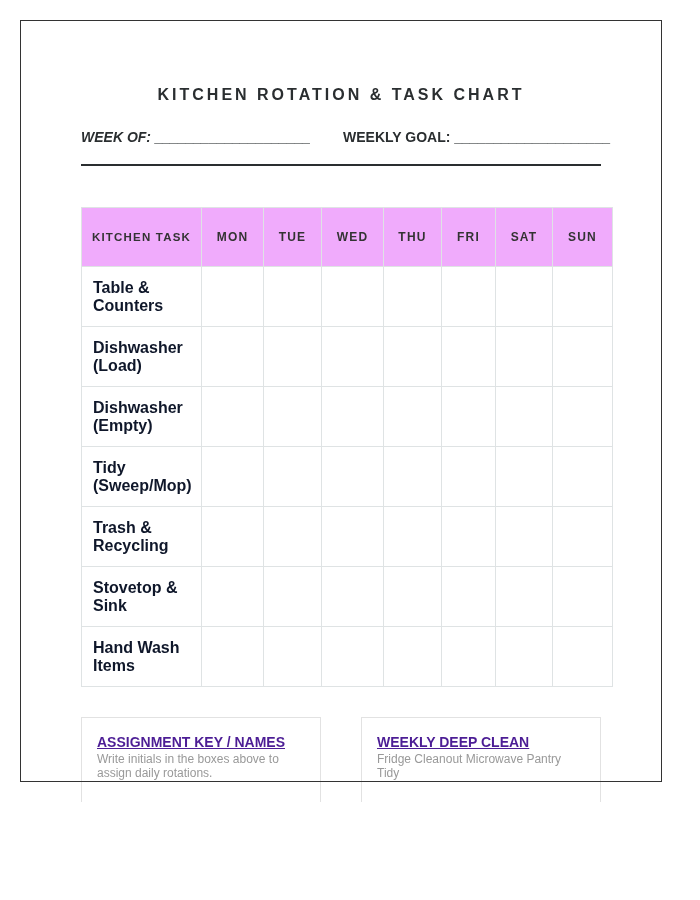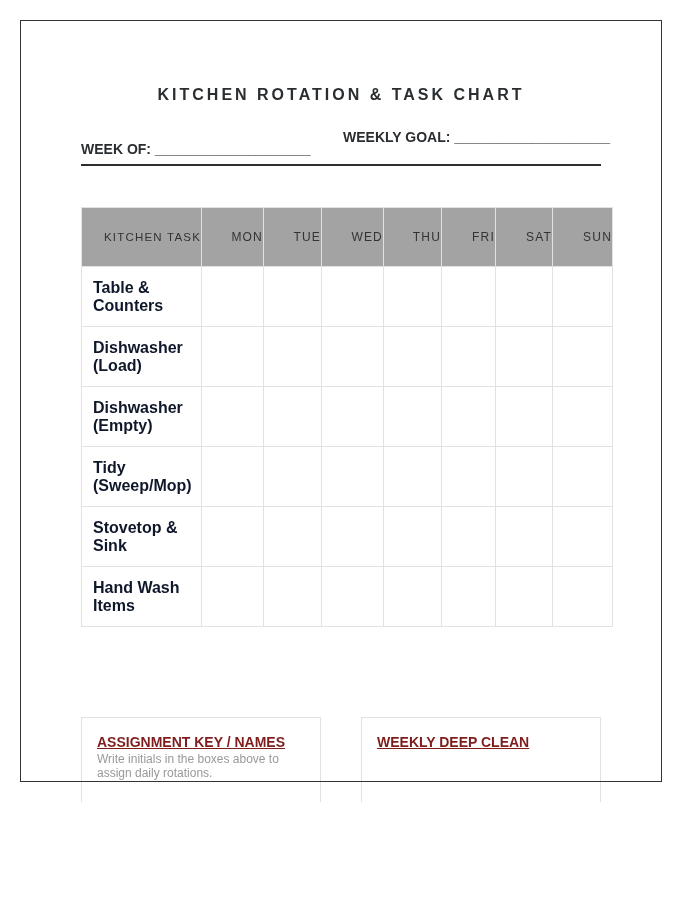"WEEK OF: ____________________" .meta-row .week { font-style: none -> italic; top: 12px -> 0 }
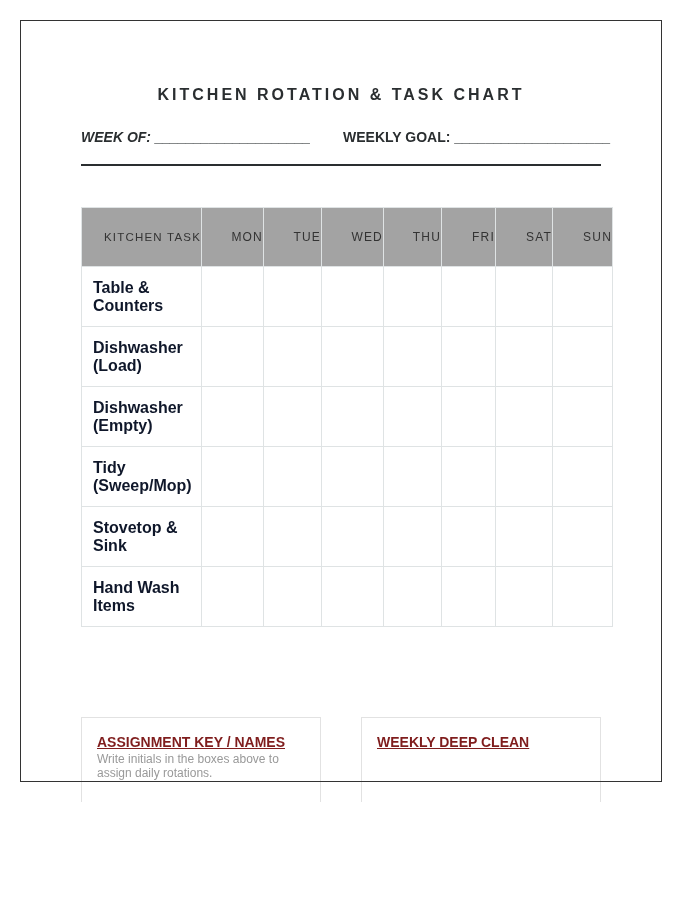"KITCHEN TASK" table.chart thead th { background: #a3a3a3 -> #f0abfc; font-weight: normal -> bold; text-align: right -> center }
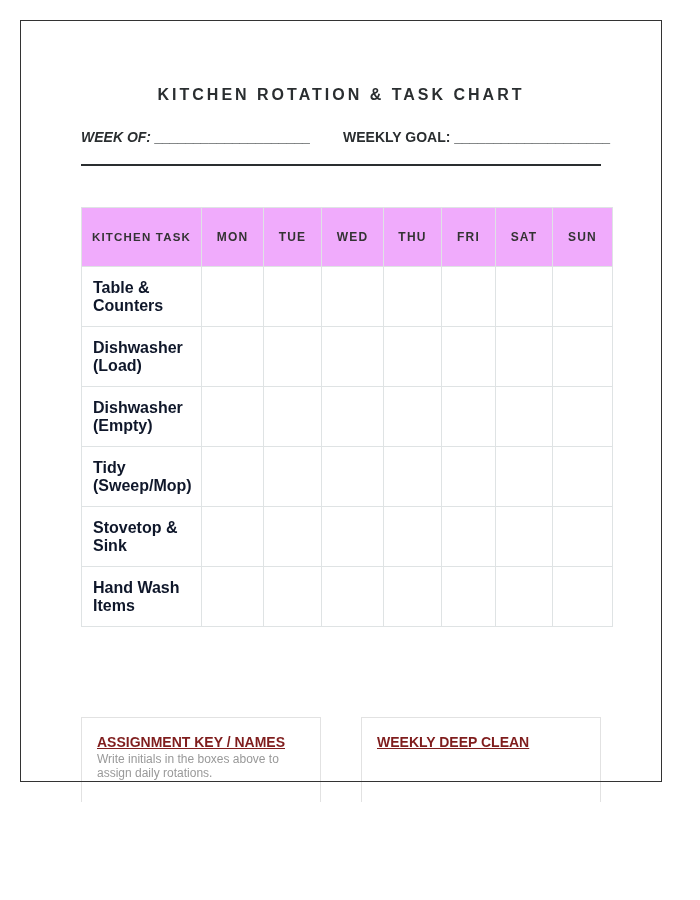"Trash & Recycling" tr { html: none -> <tr> <td>Trash &amp; Recycling</td> <td></td> <td></td> <td></td> <td></td> <td></td> <td></td> <td></td> </tr> }
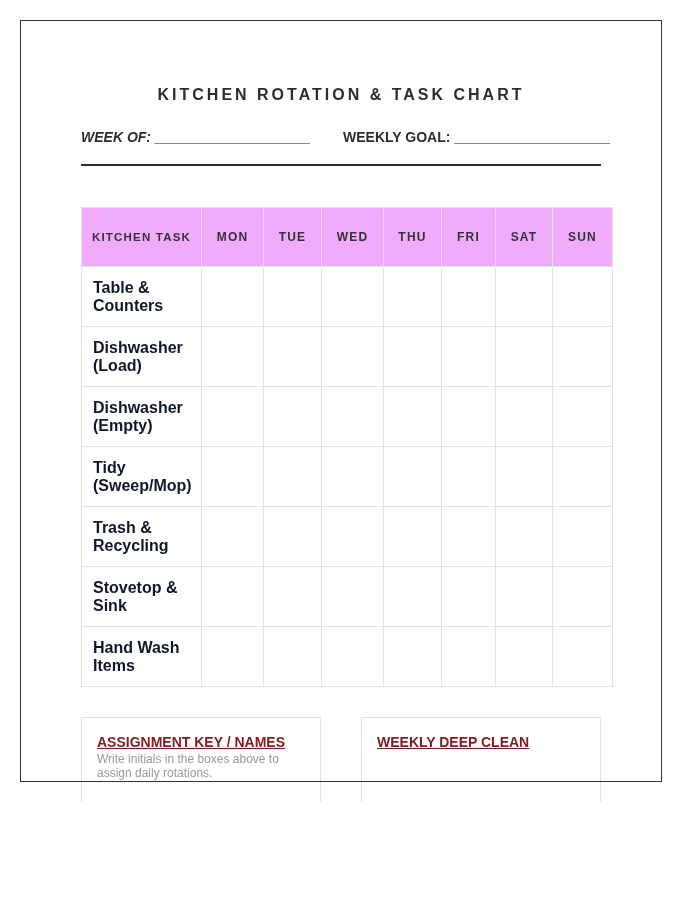"ASSIGNMENT KEY / NAMES" .card h3 { color: #7f1d1d -> #4c1d95 }
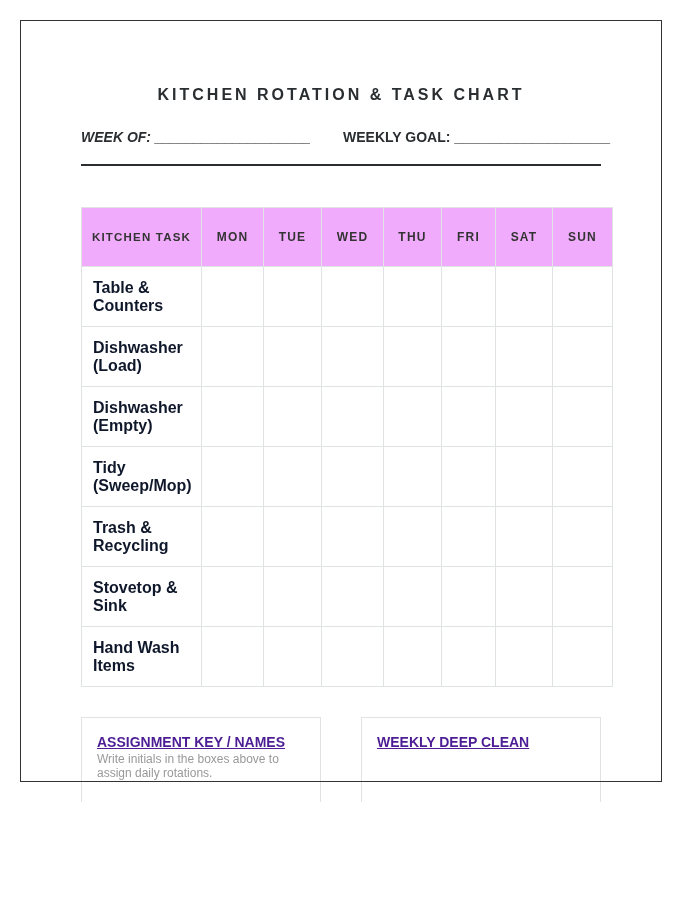"Fridge Cleanout Microwave Pantry Tidy" p { html: none -> <p>Fridge Cleanout Microwave Pantry Tidy</p> }
